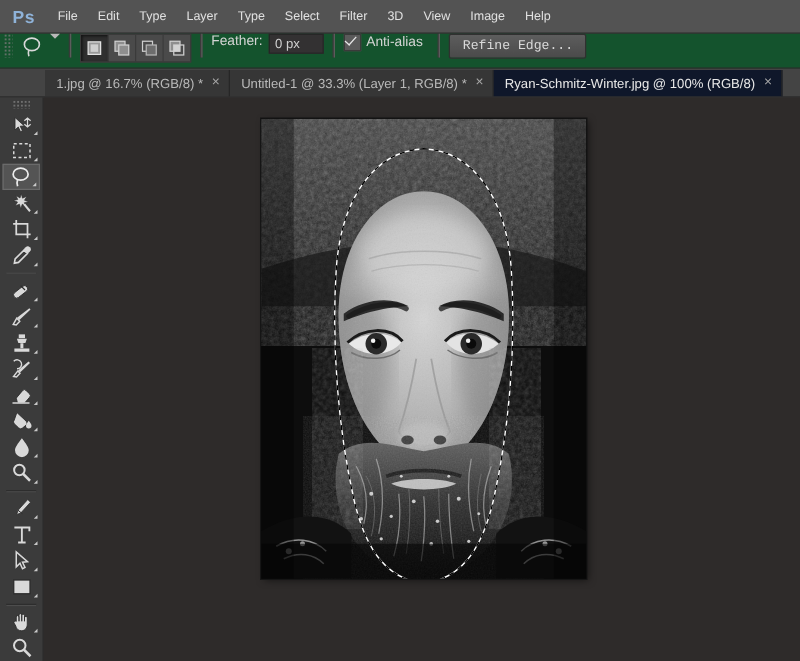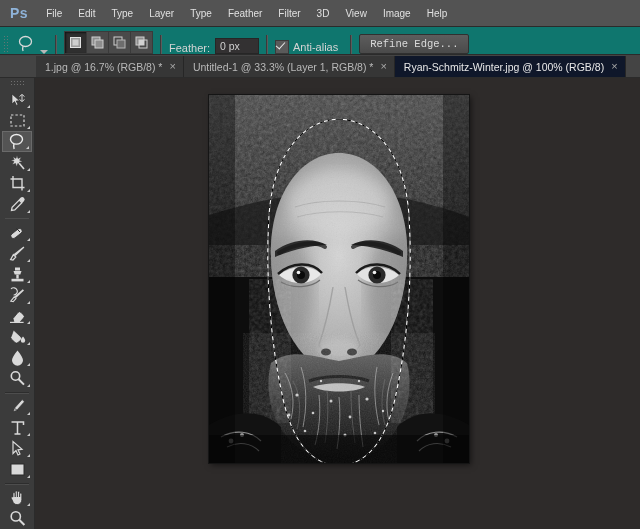"Feather" div.menu-item { text: Feather -> Select }
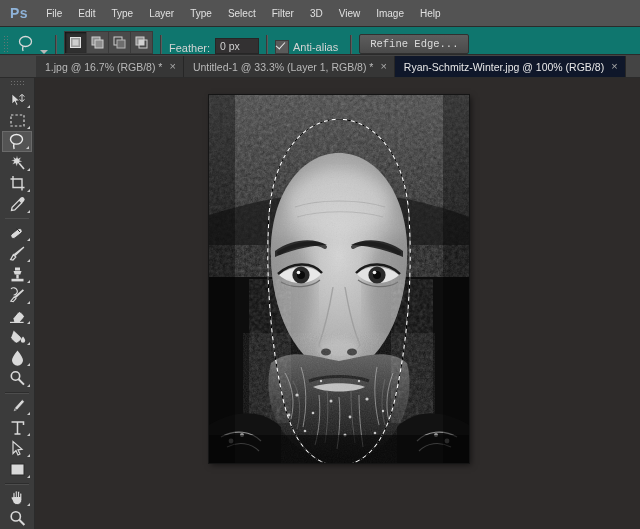"Feather:" .optionsbar { align-items: flex-end -> flex-start; background: #0f766e -> #14532d }
